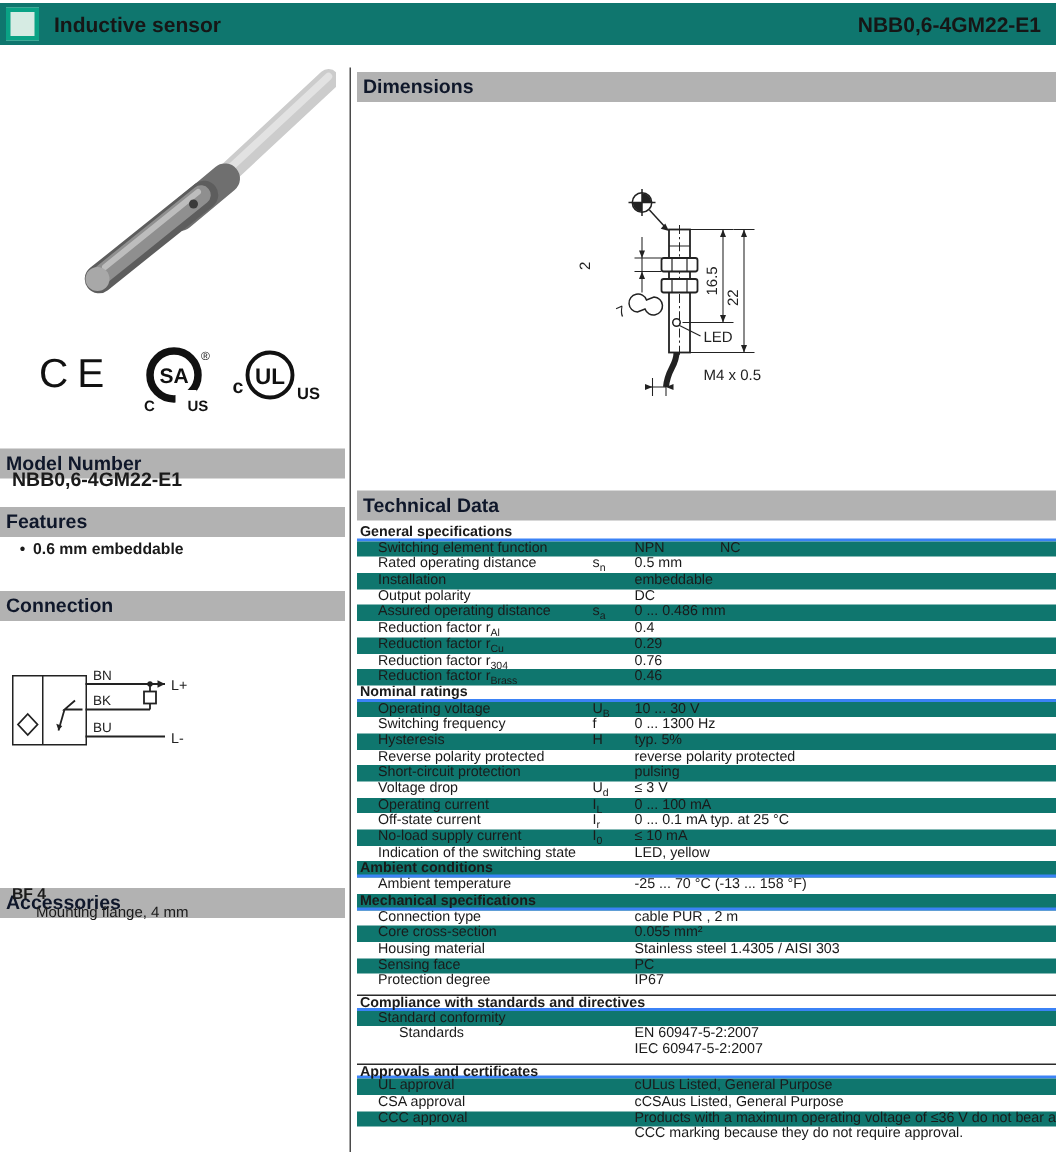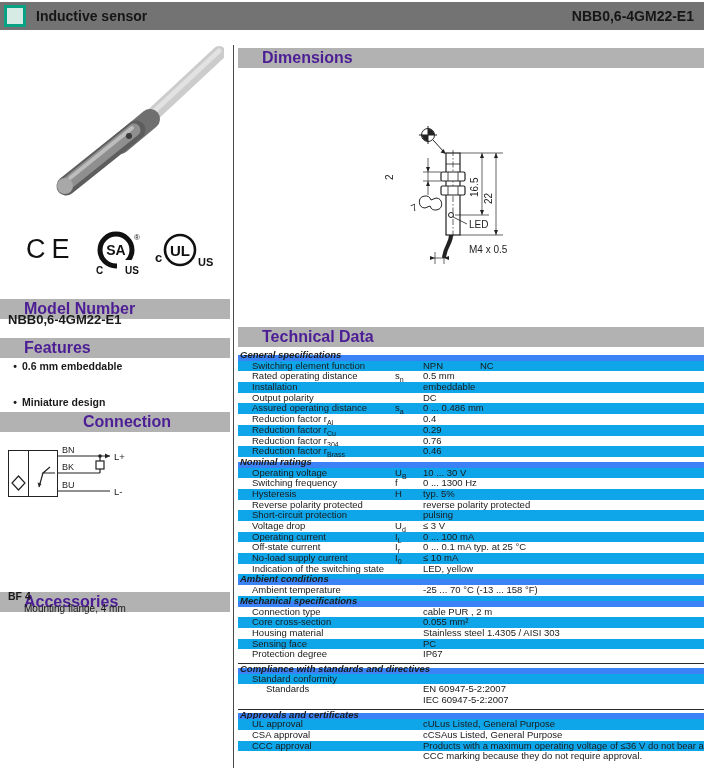"Inductive sensor" .topbar { background: #737373 -> #0f766e }
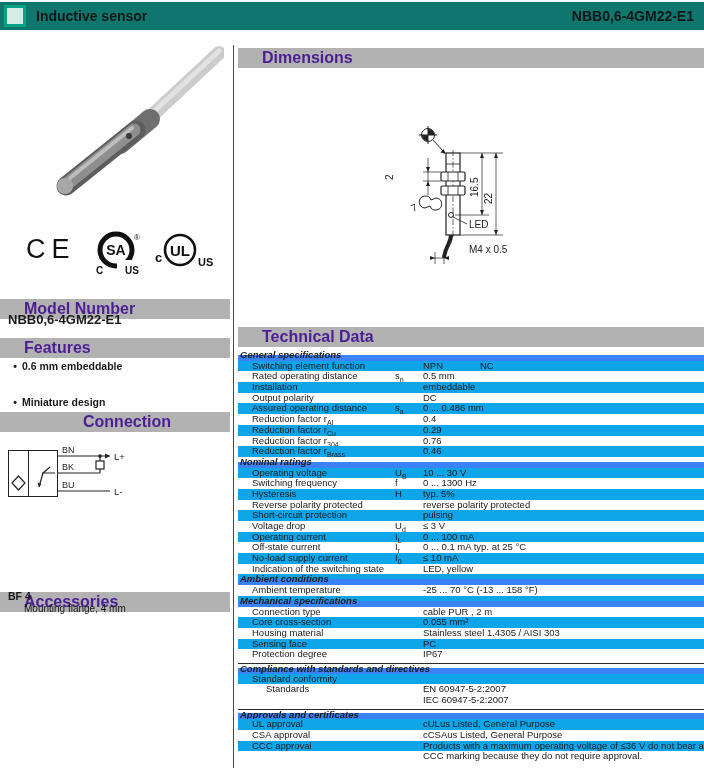"Dimensions" .secbar { color: #4c1d95 -> #0f172a; font-size: 16px -> 13px; padding-left: 24px -> 4px }
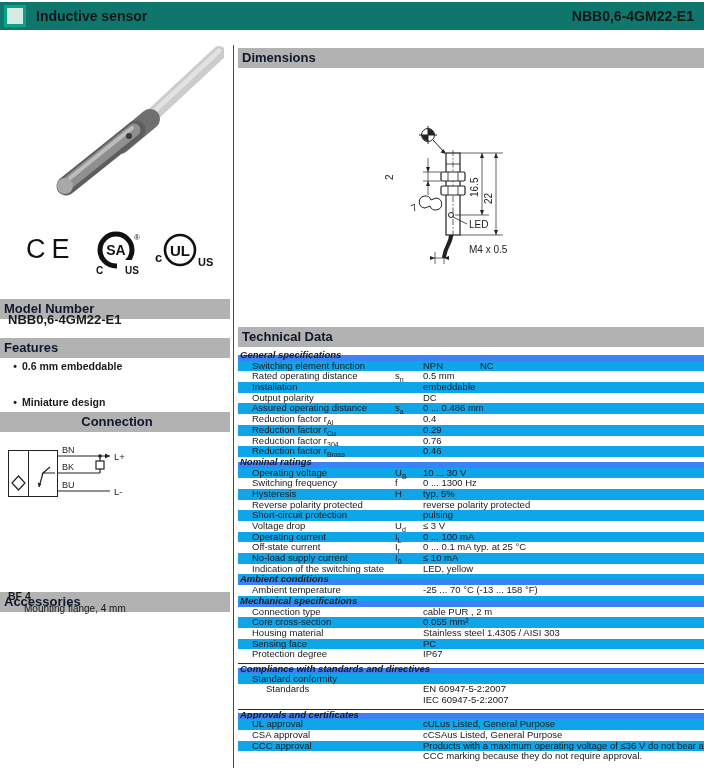"General specifications" .trow.tsec { border-bottom: 6px solid #3b82f6 -> 2px solid #3b82f6; font-style: italic -> none }
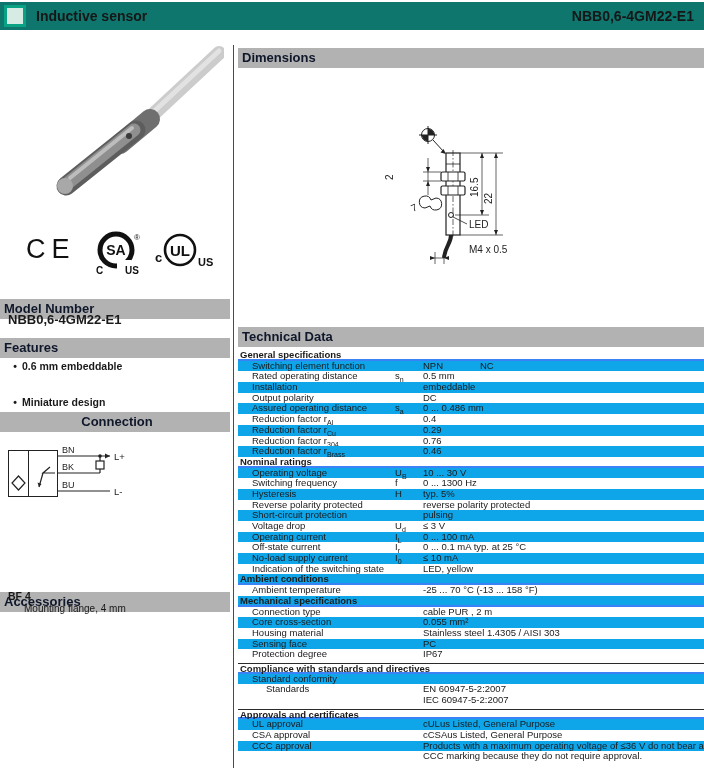"Switching element function" .trow.shade { background: #0ea5e9 -> #0f766e }
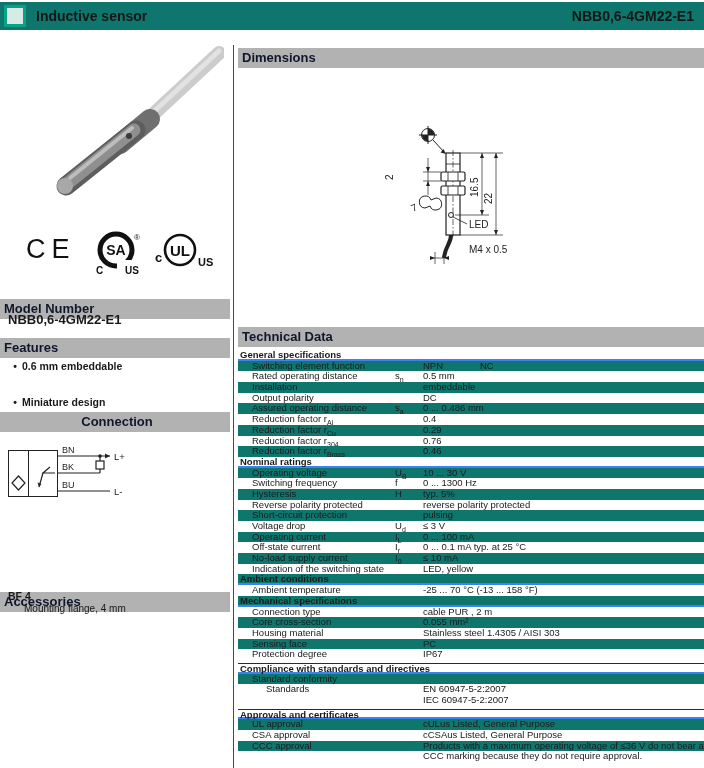"Connection" div.secbar { text-align: center -> none; top: 412px -> 394px }
